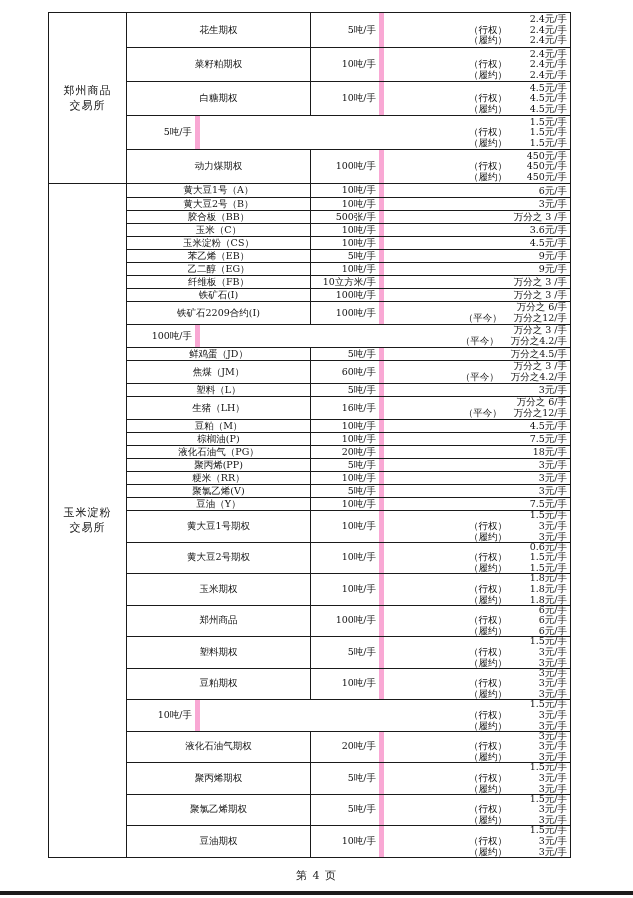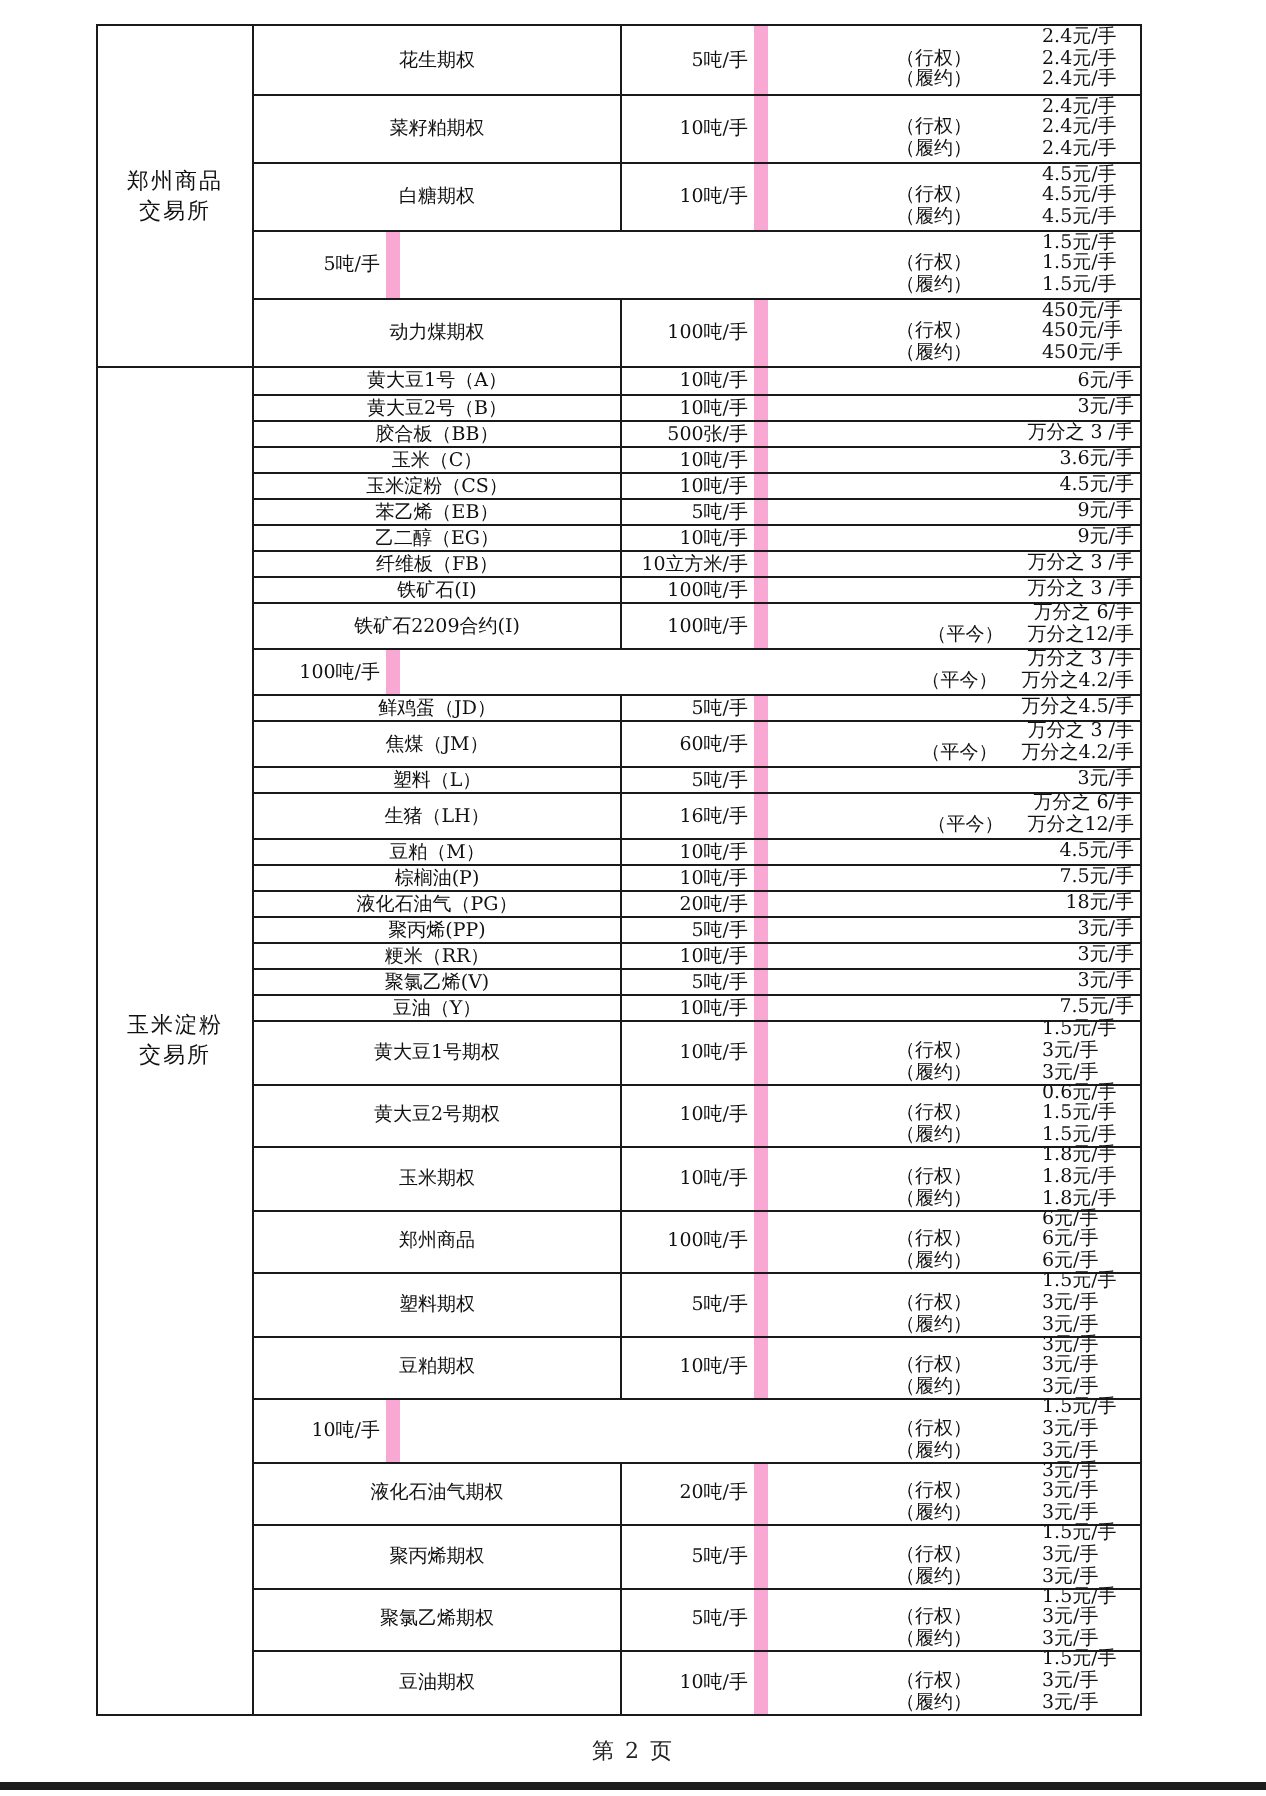"2.4元/手" .fee-value.boxed { margin-left: 21px -> none; text-align: left -> right }
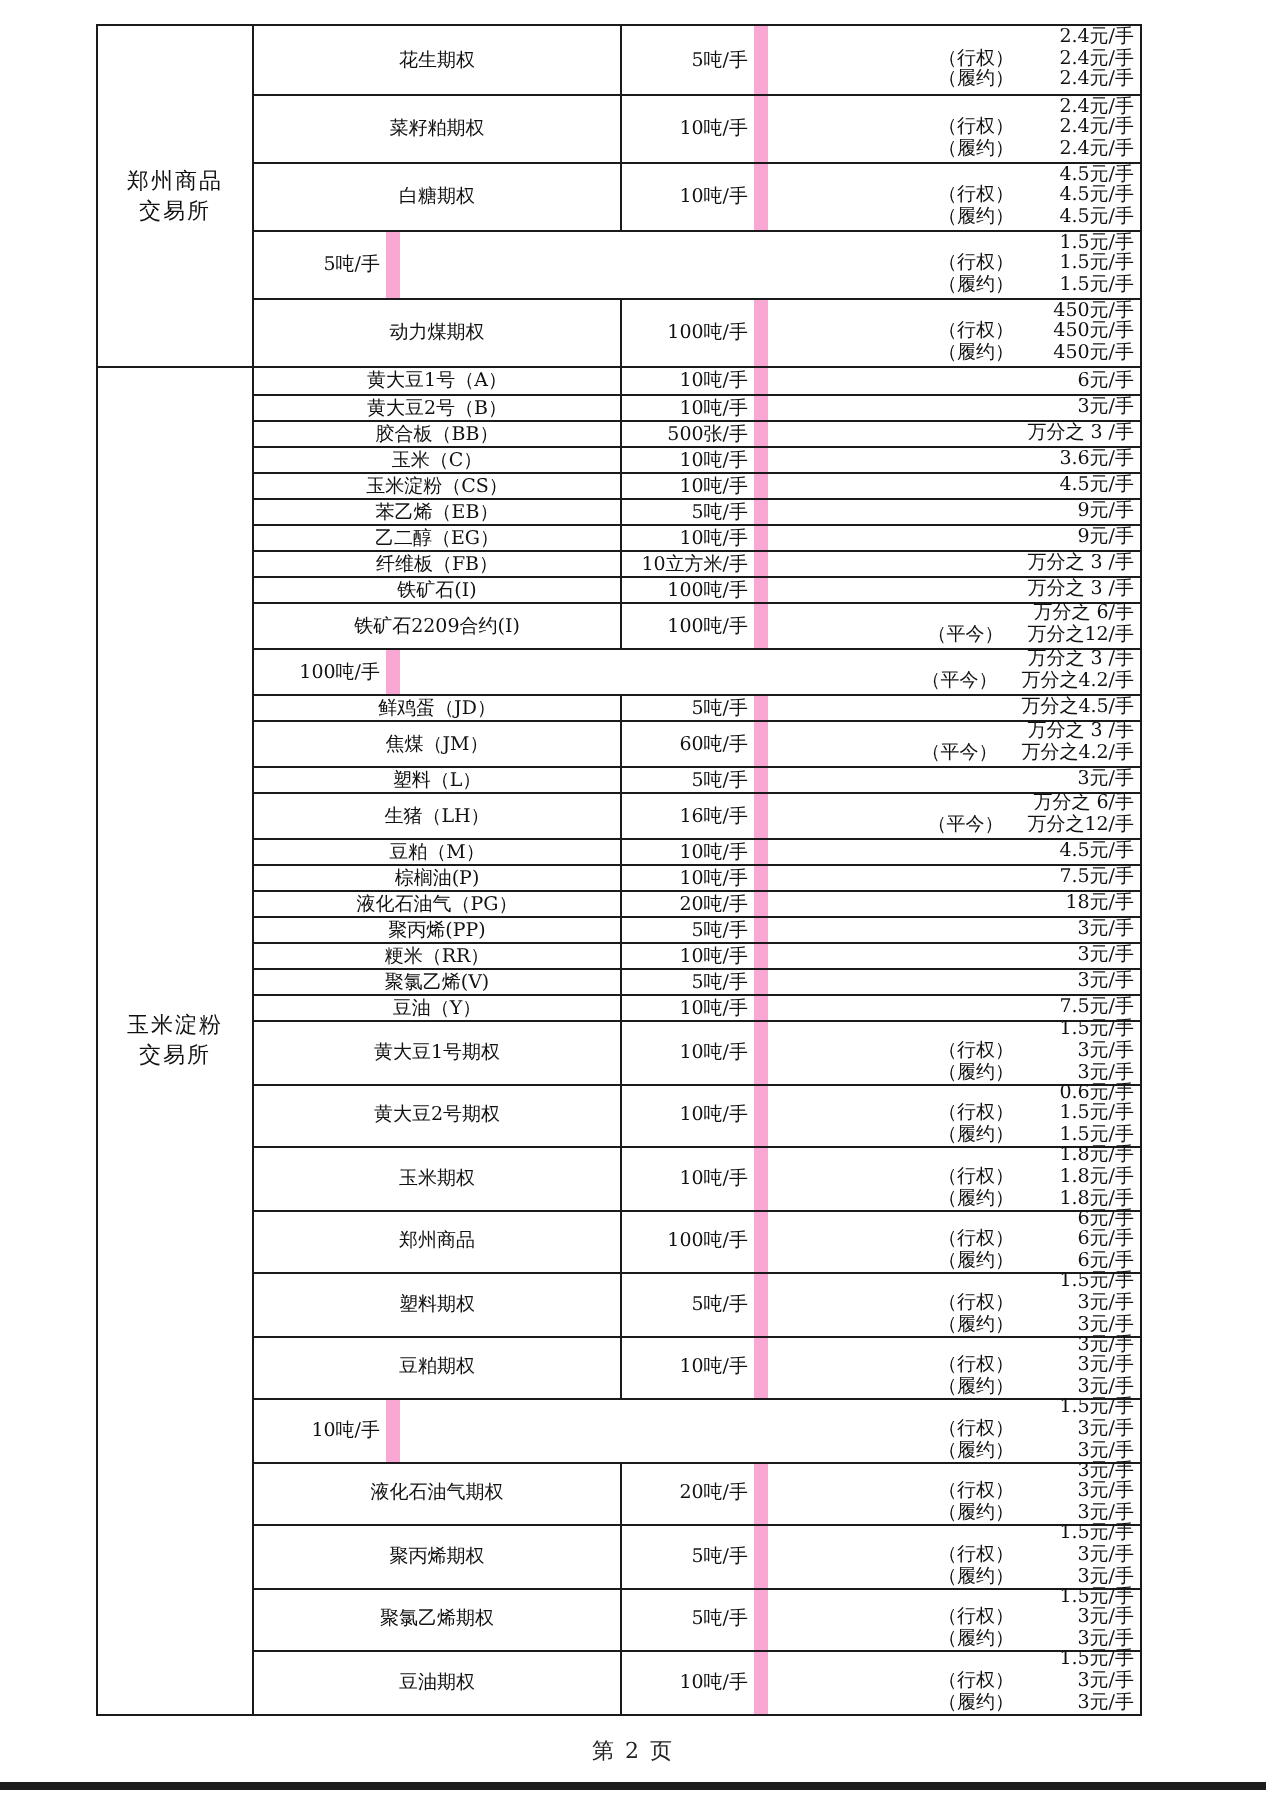"5吨/手" .c-unit { border-right: 7px solid #f9a8d4 -> 5px solid #f9a8d4 }
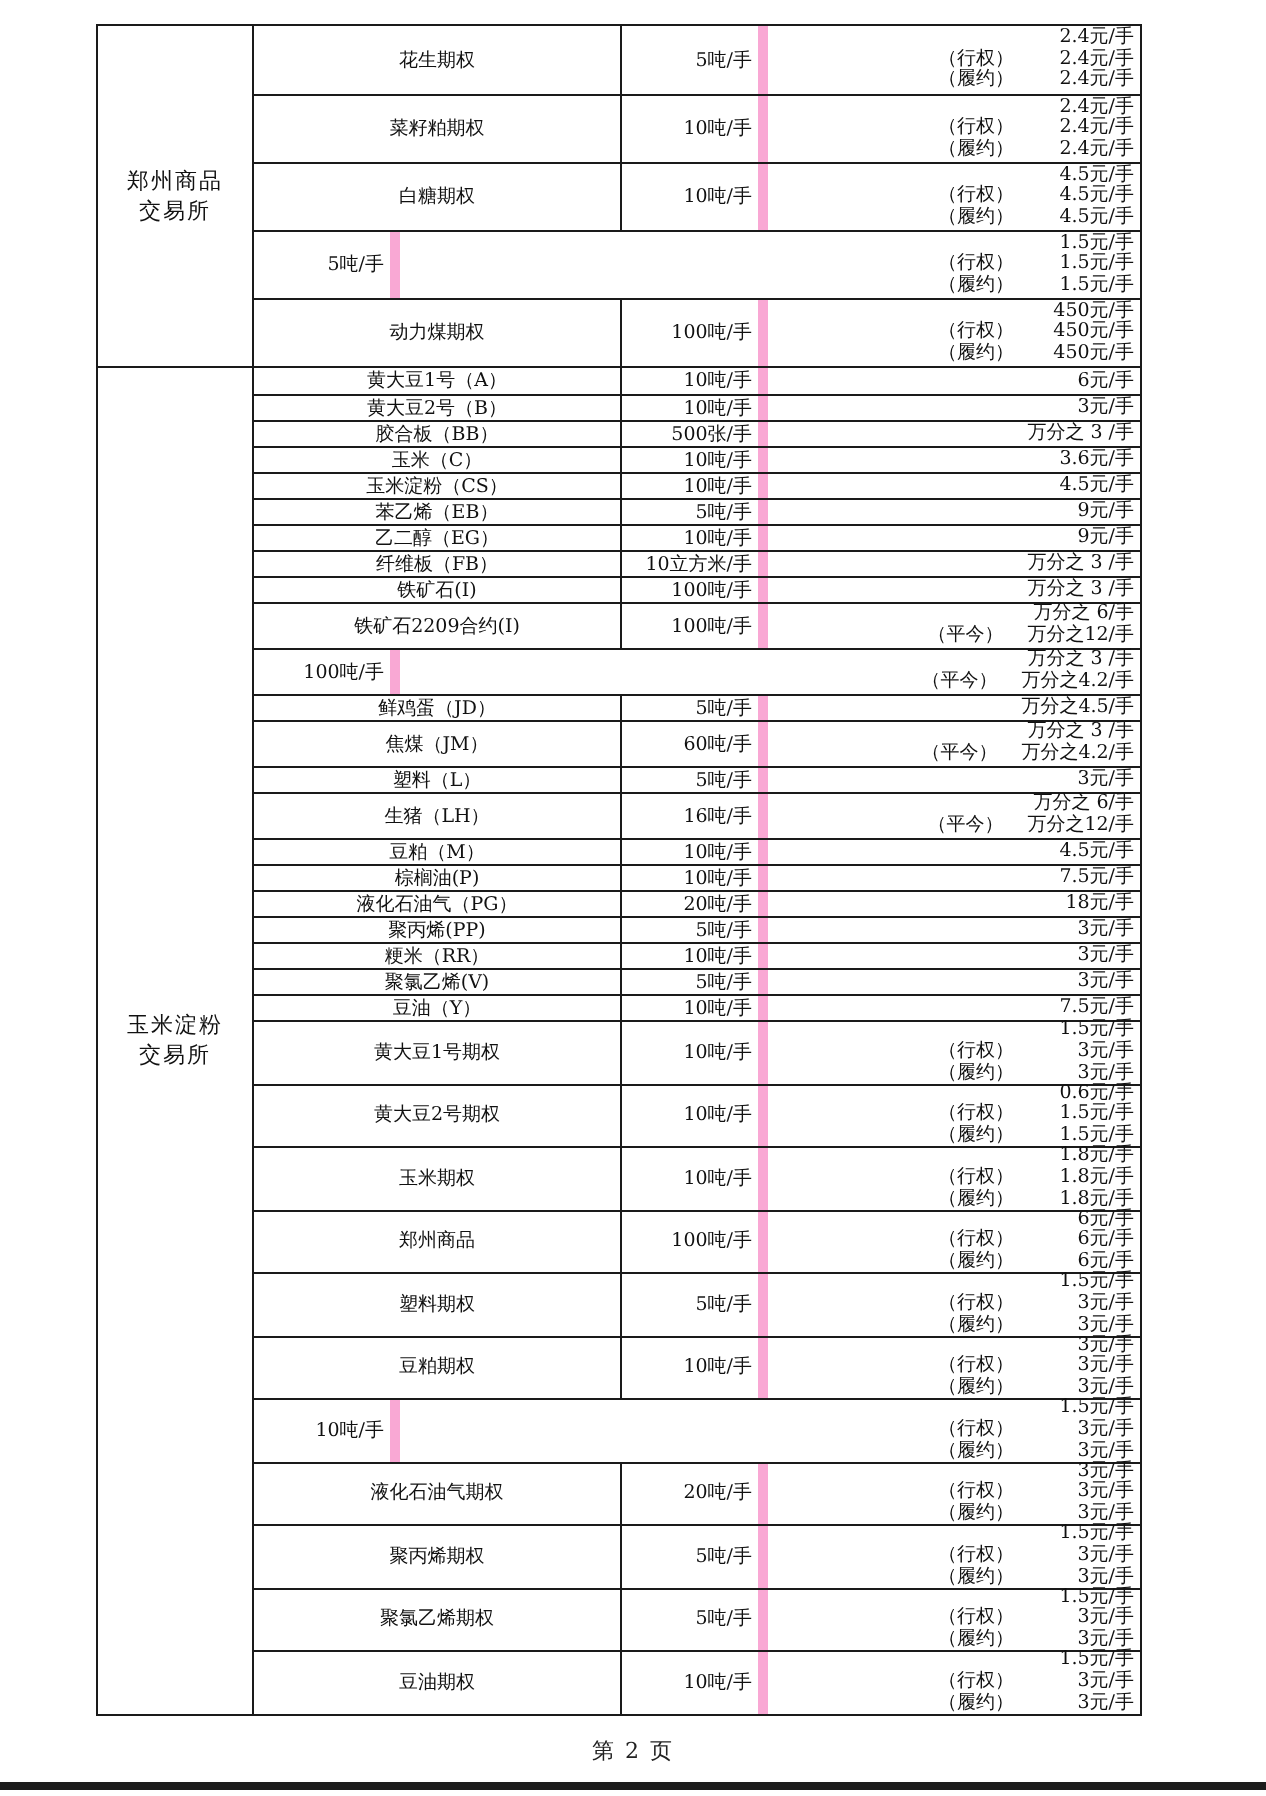"第 2 页" div.page-footer { text: 2 -> 4 }
